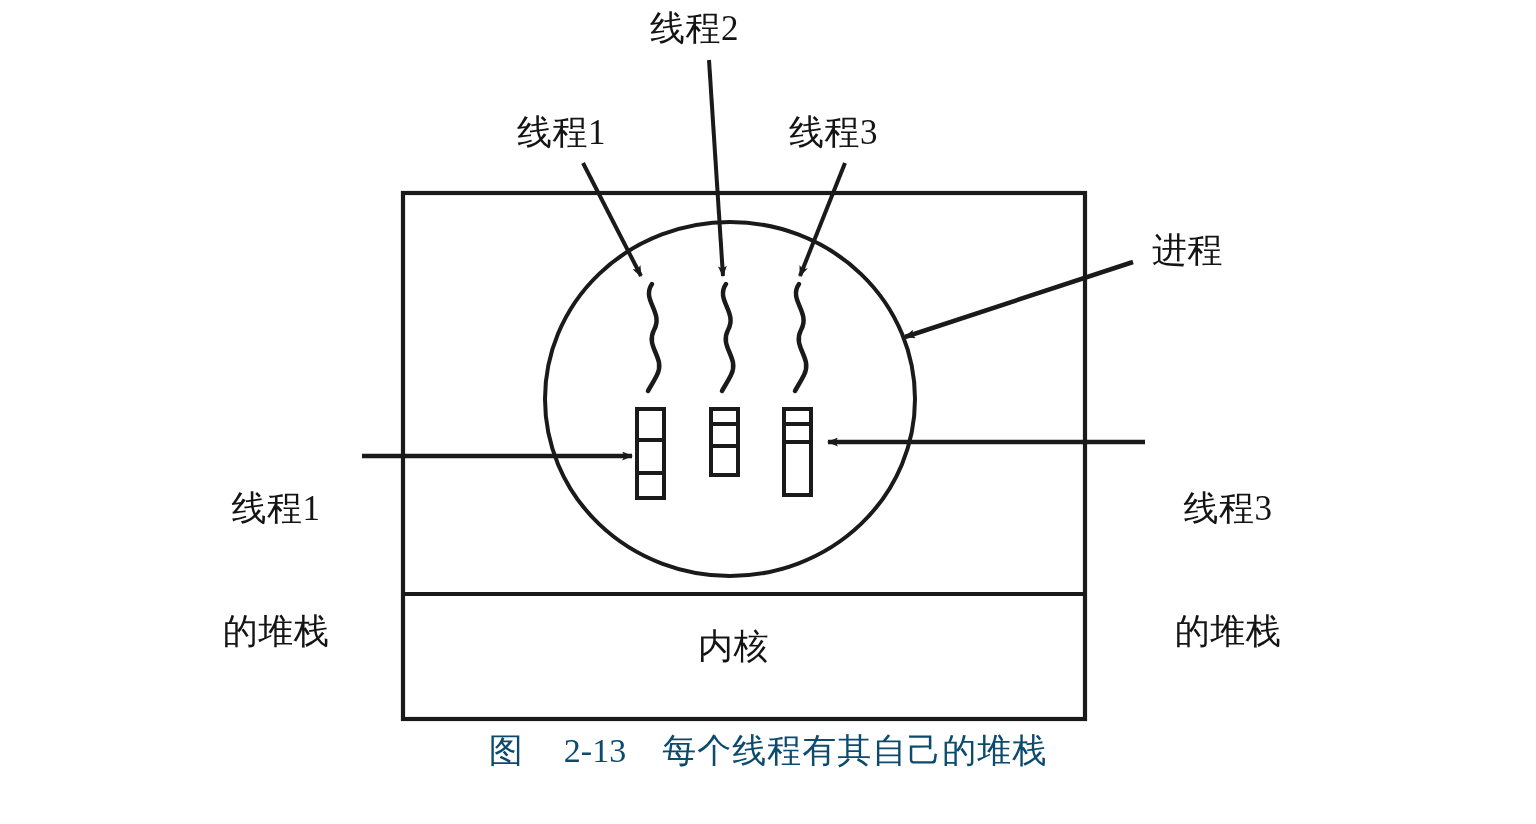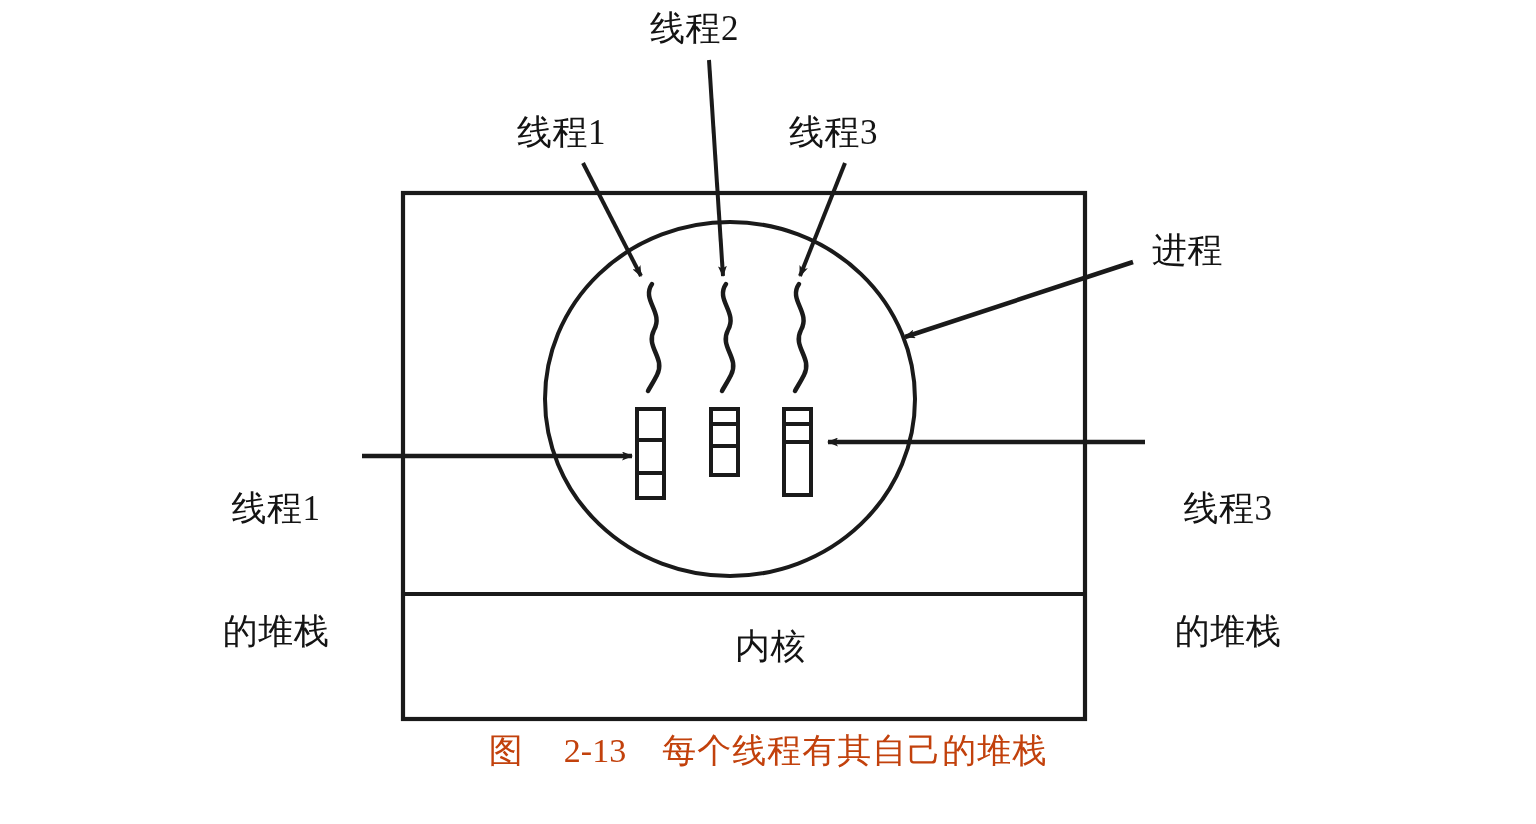"内核" .label-kernel { margin-left: 37px -> none }
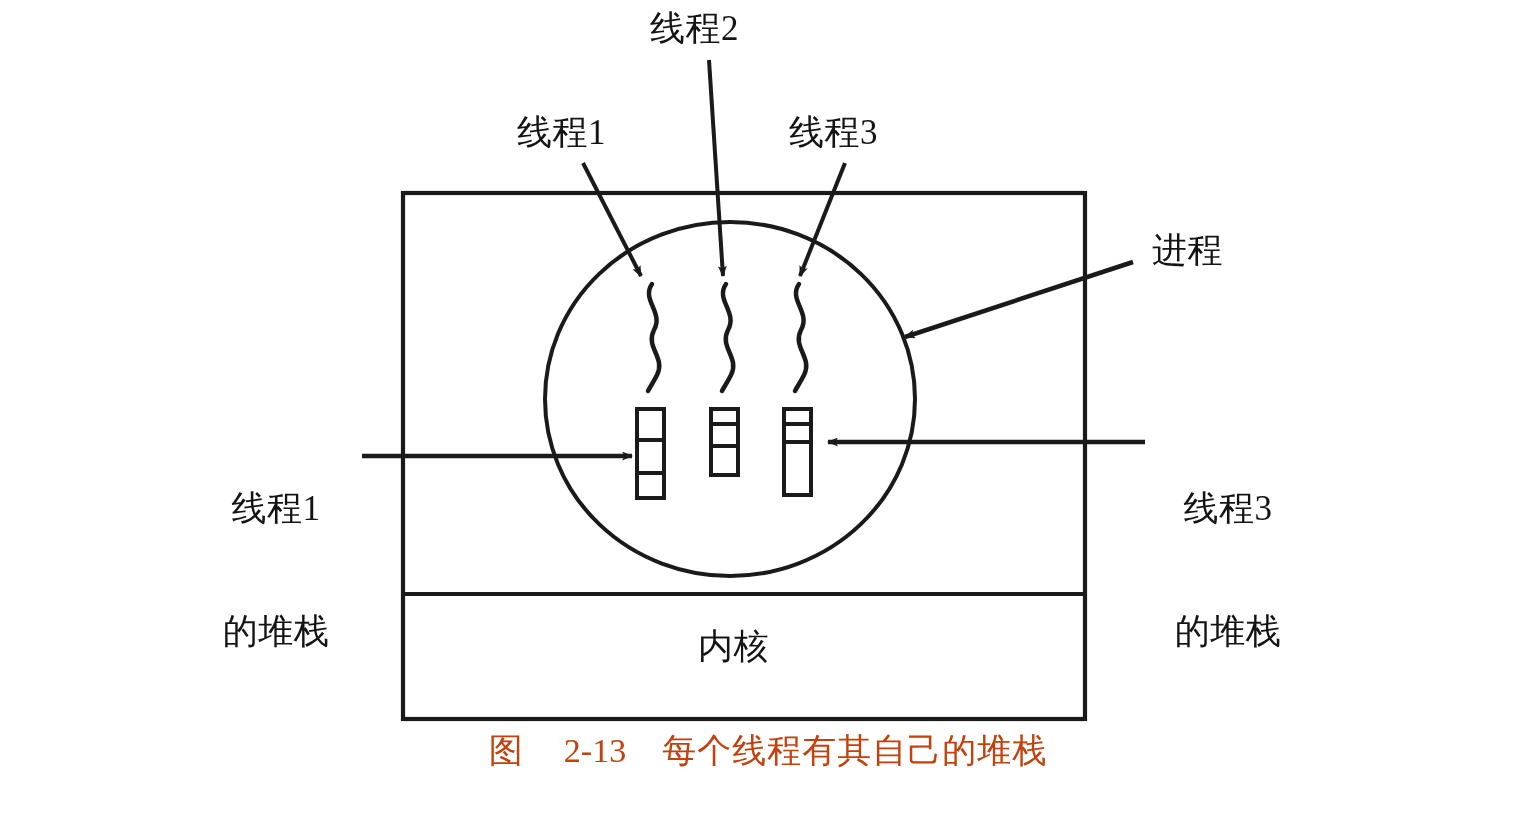"图 2-13 每个线程有其自己的堆栈" .caption { color: #c2410c -> #0c4a6e }
